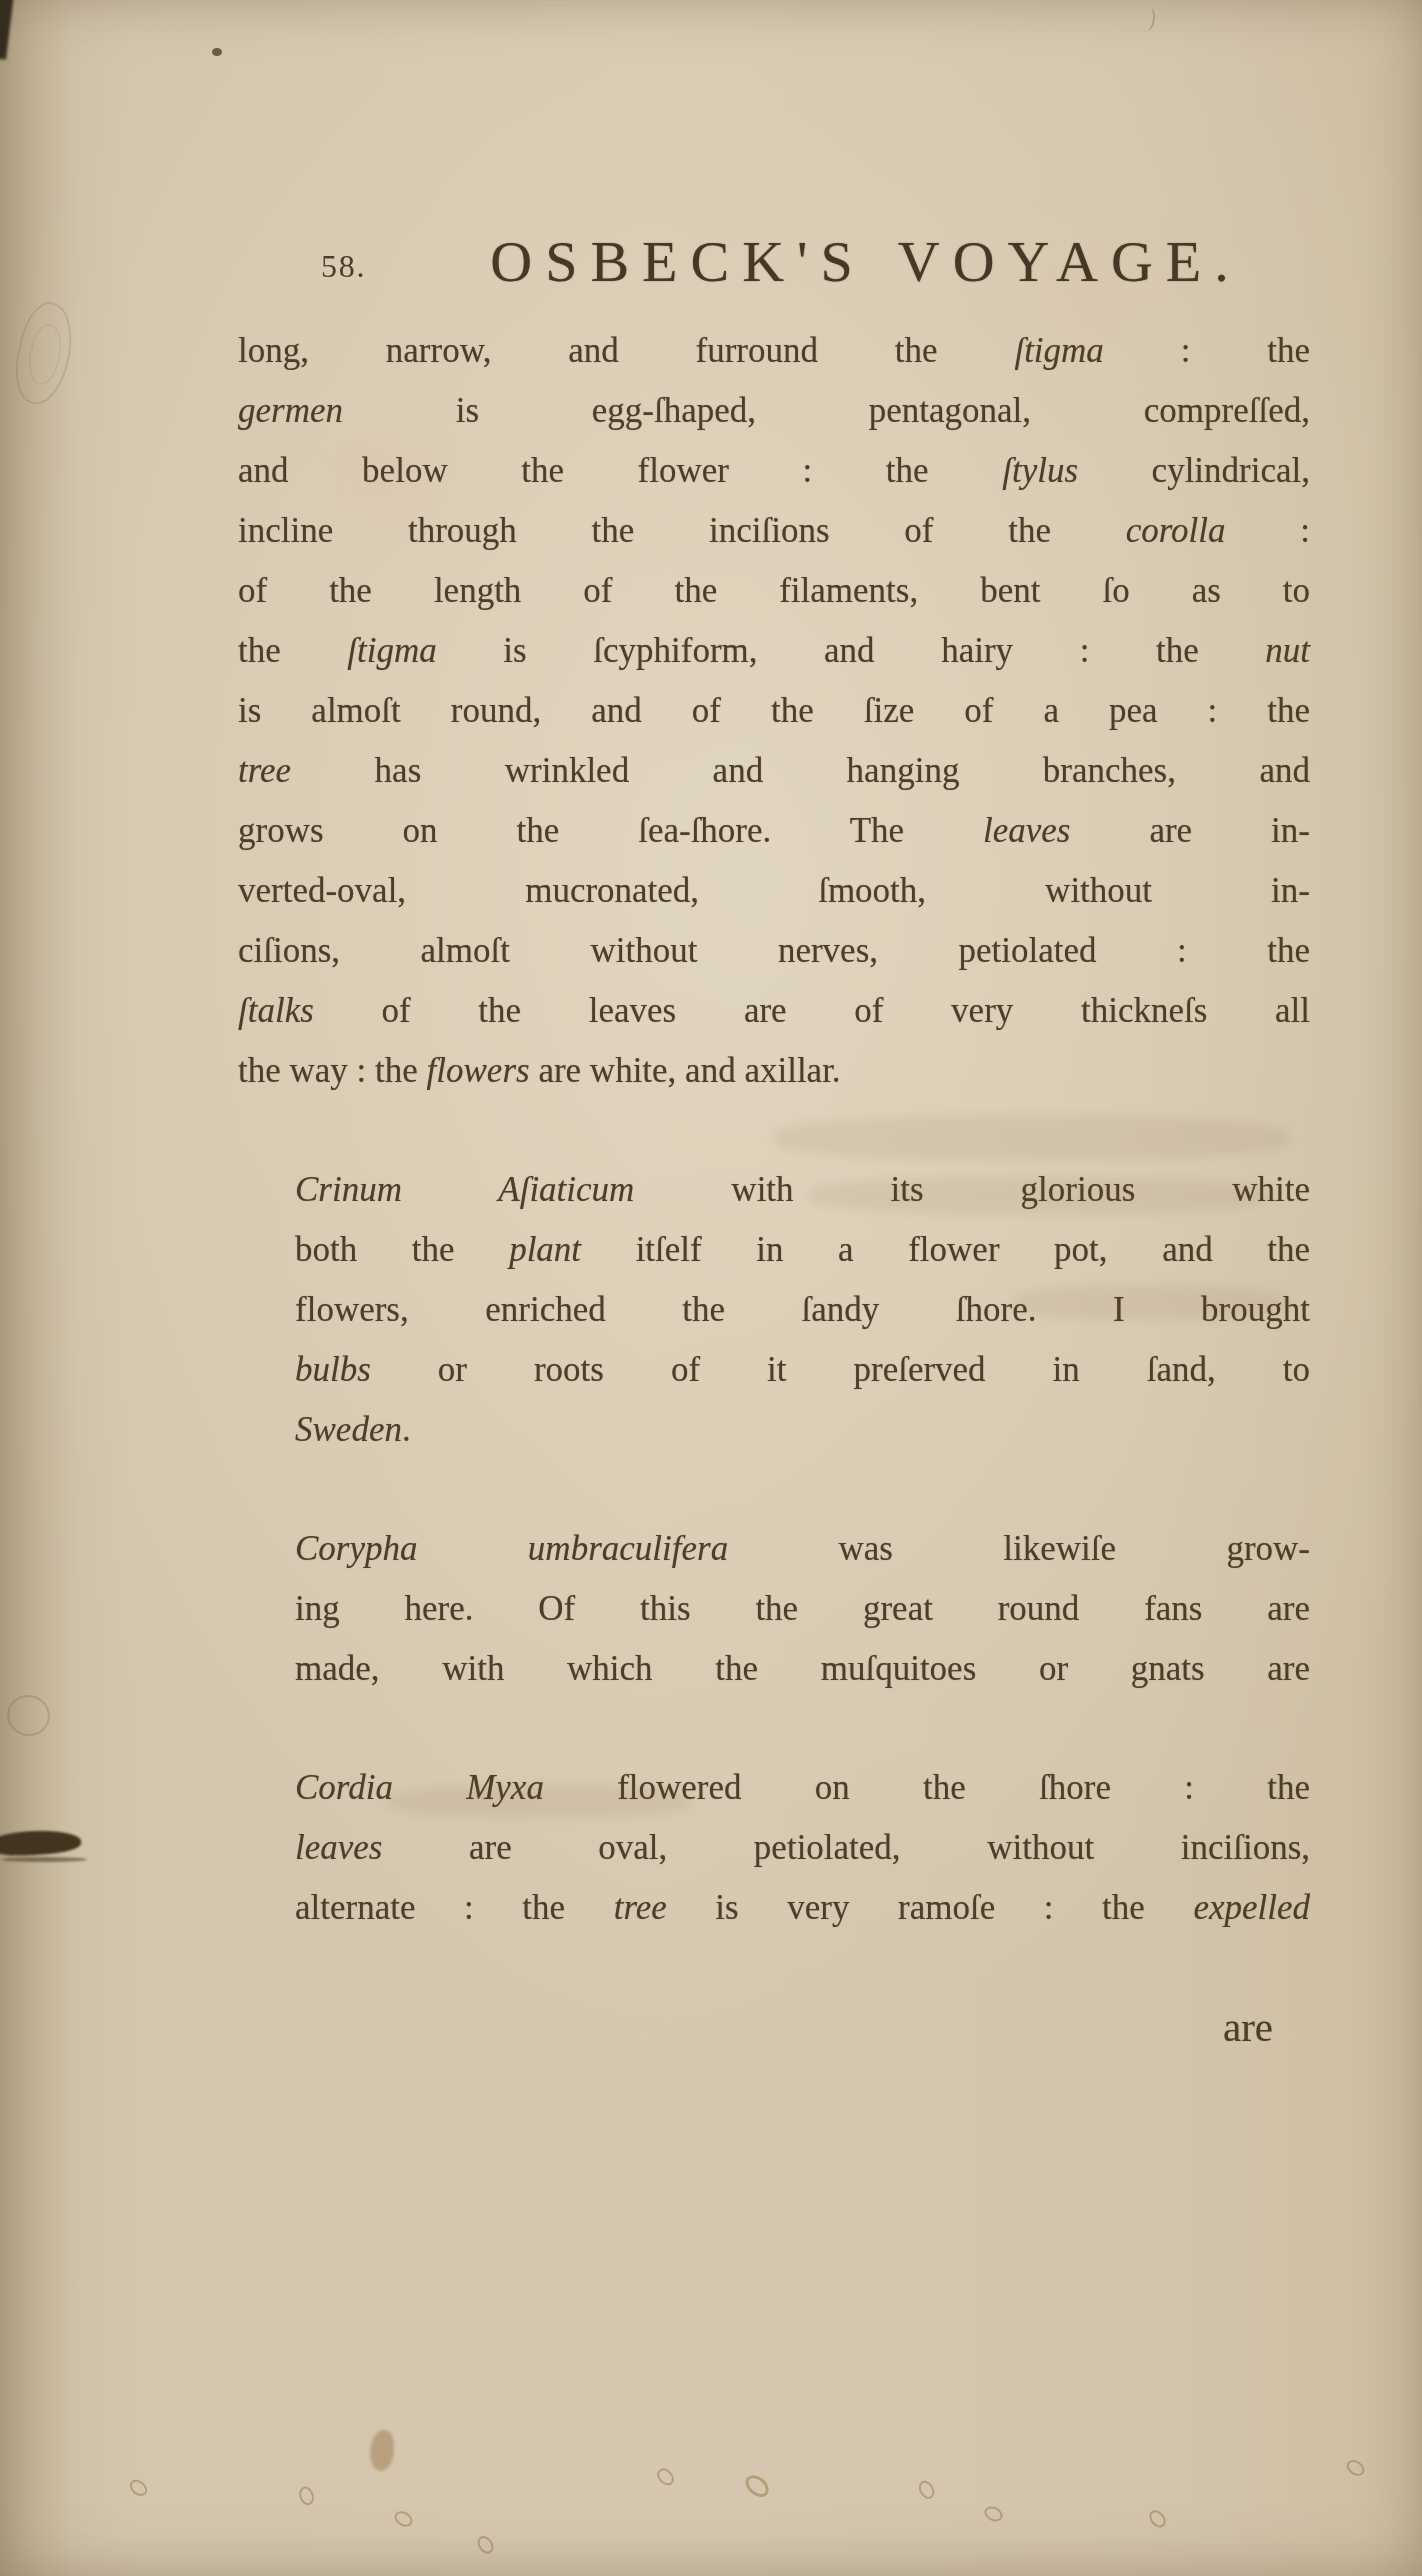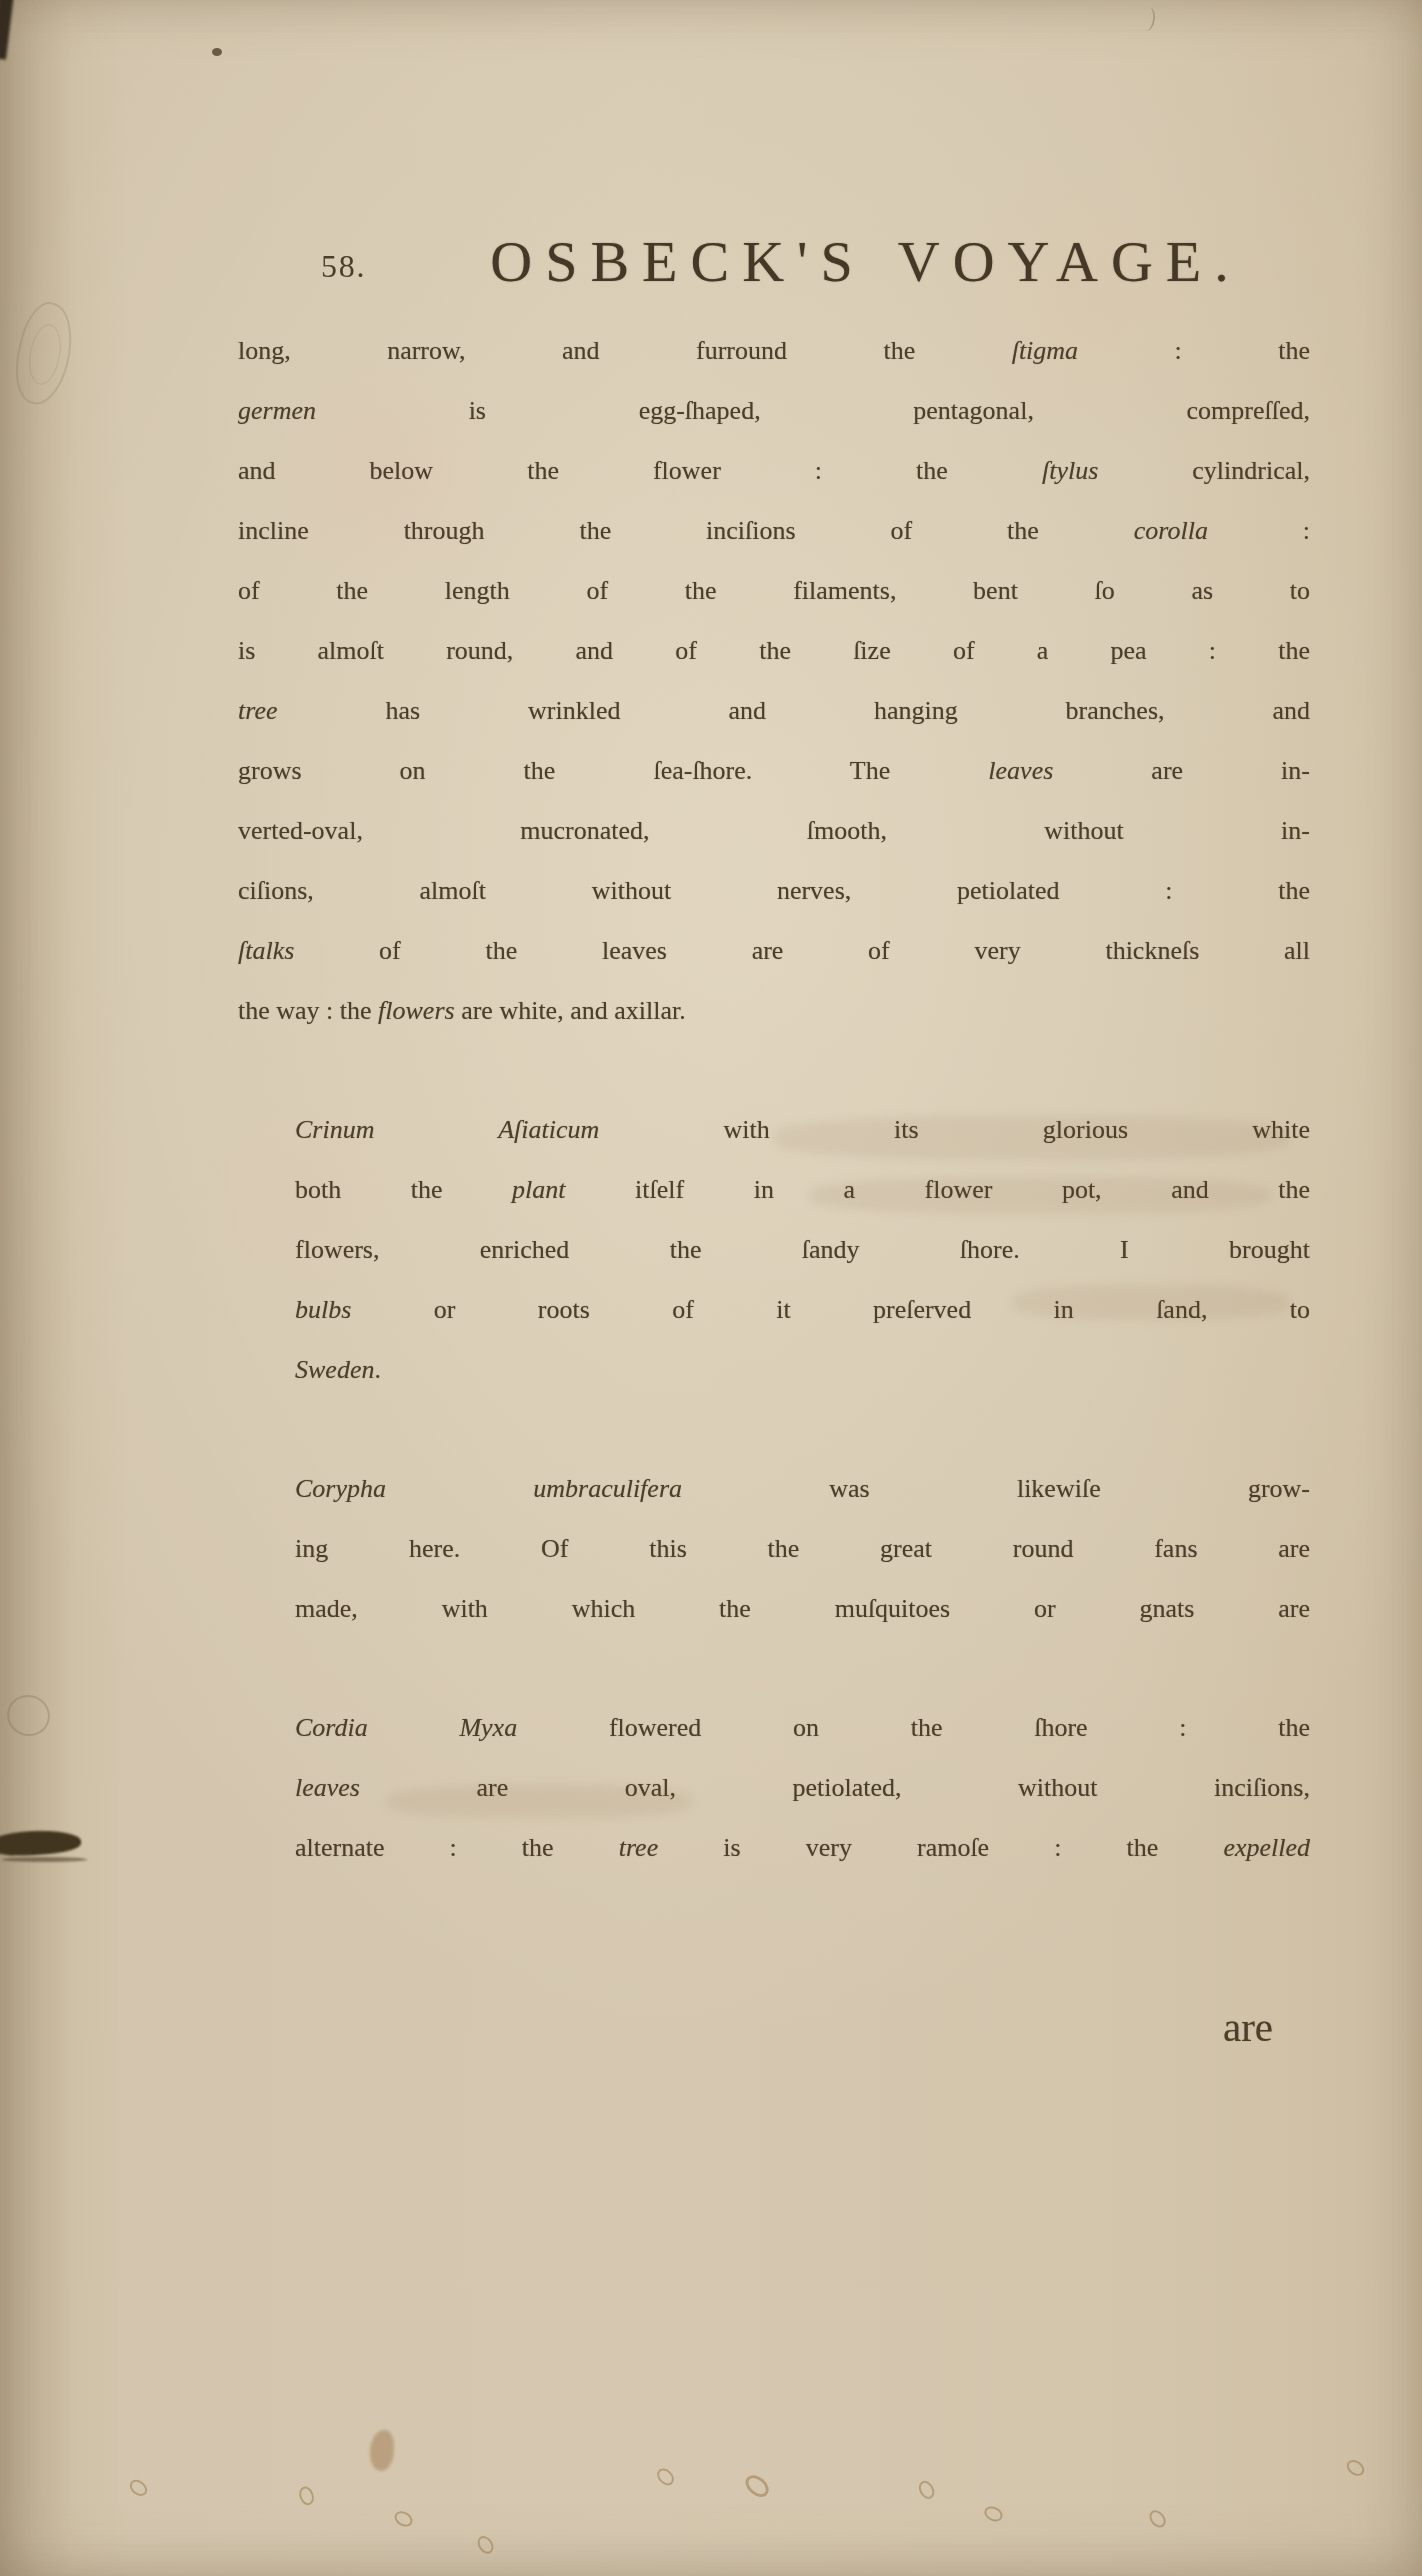"long, narrow, and furround the" #text-block { font-size: 26px -> 35px }
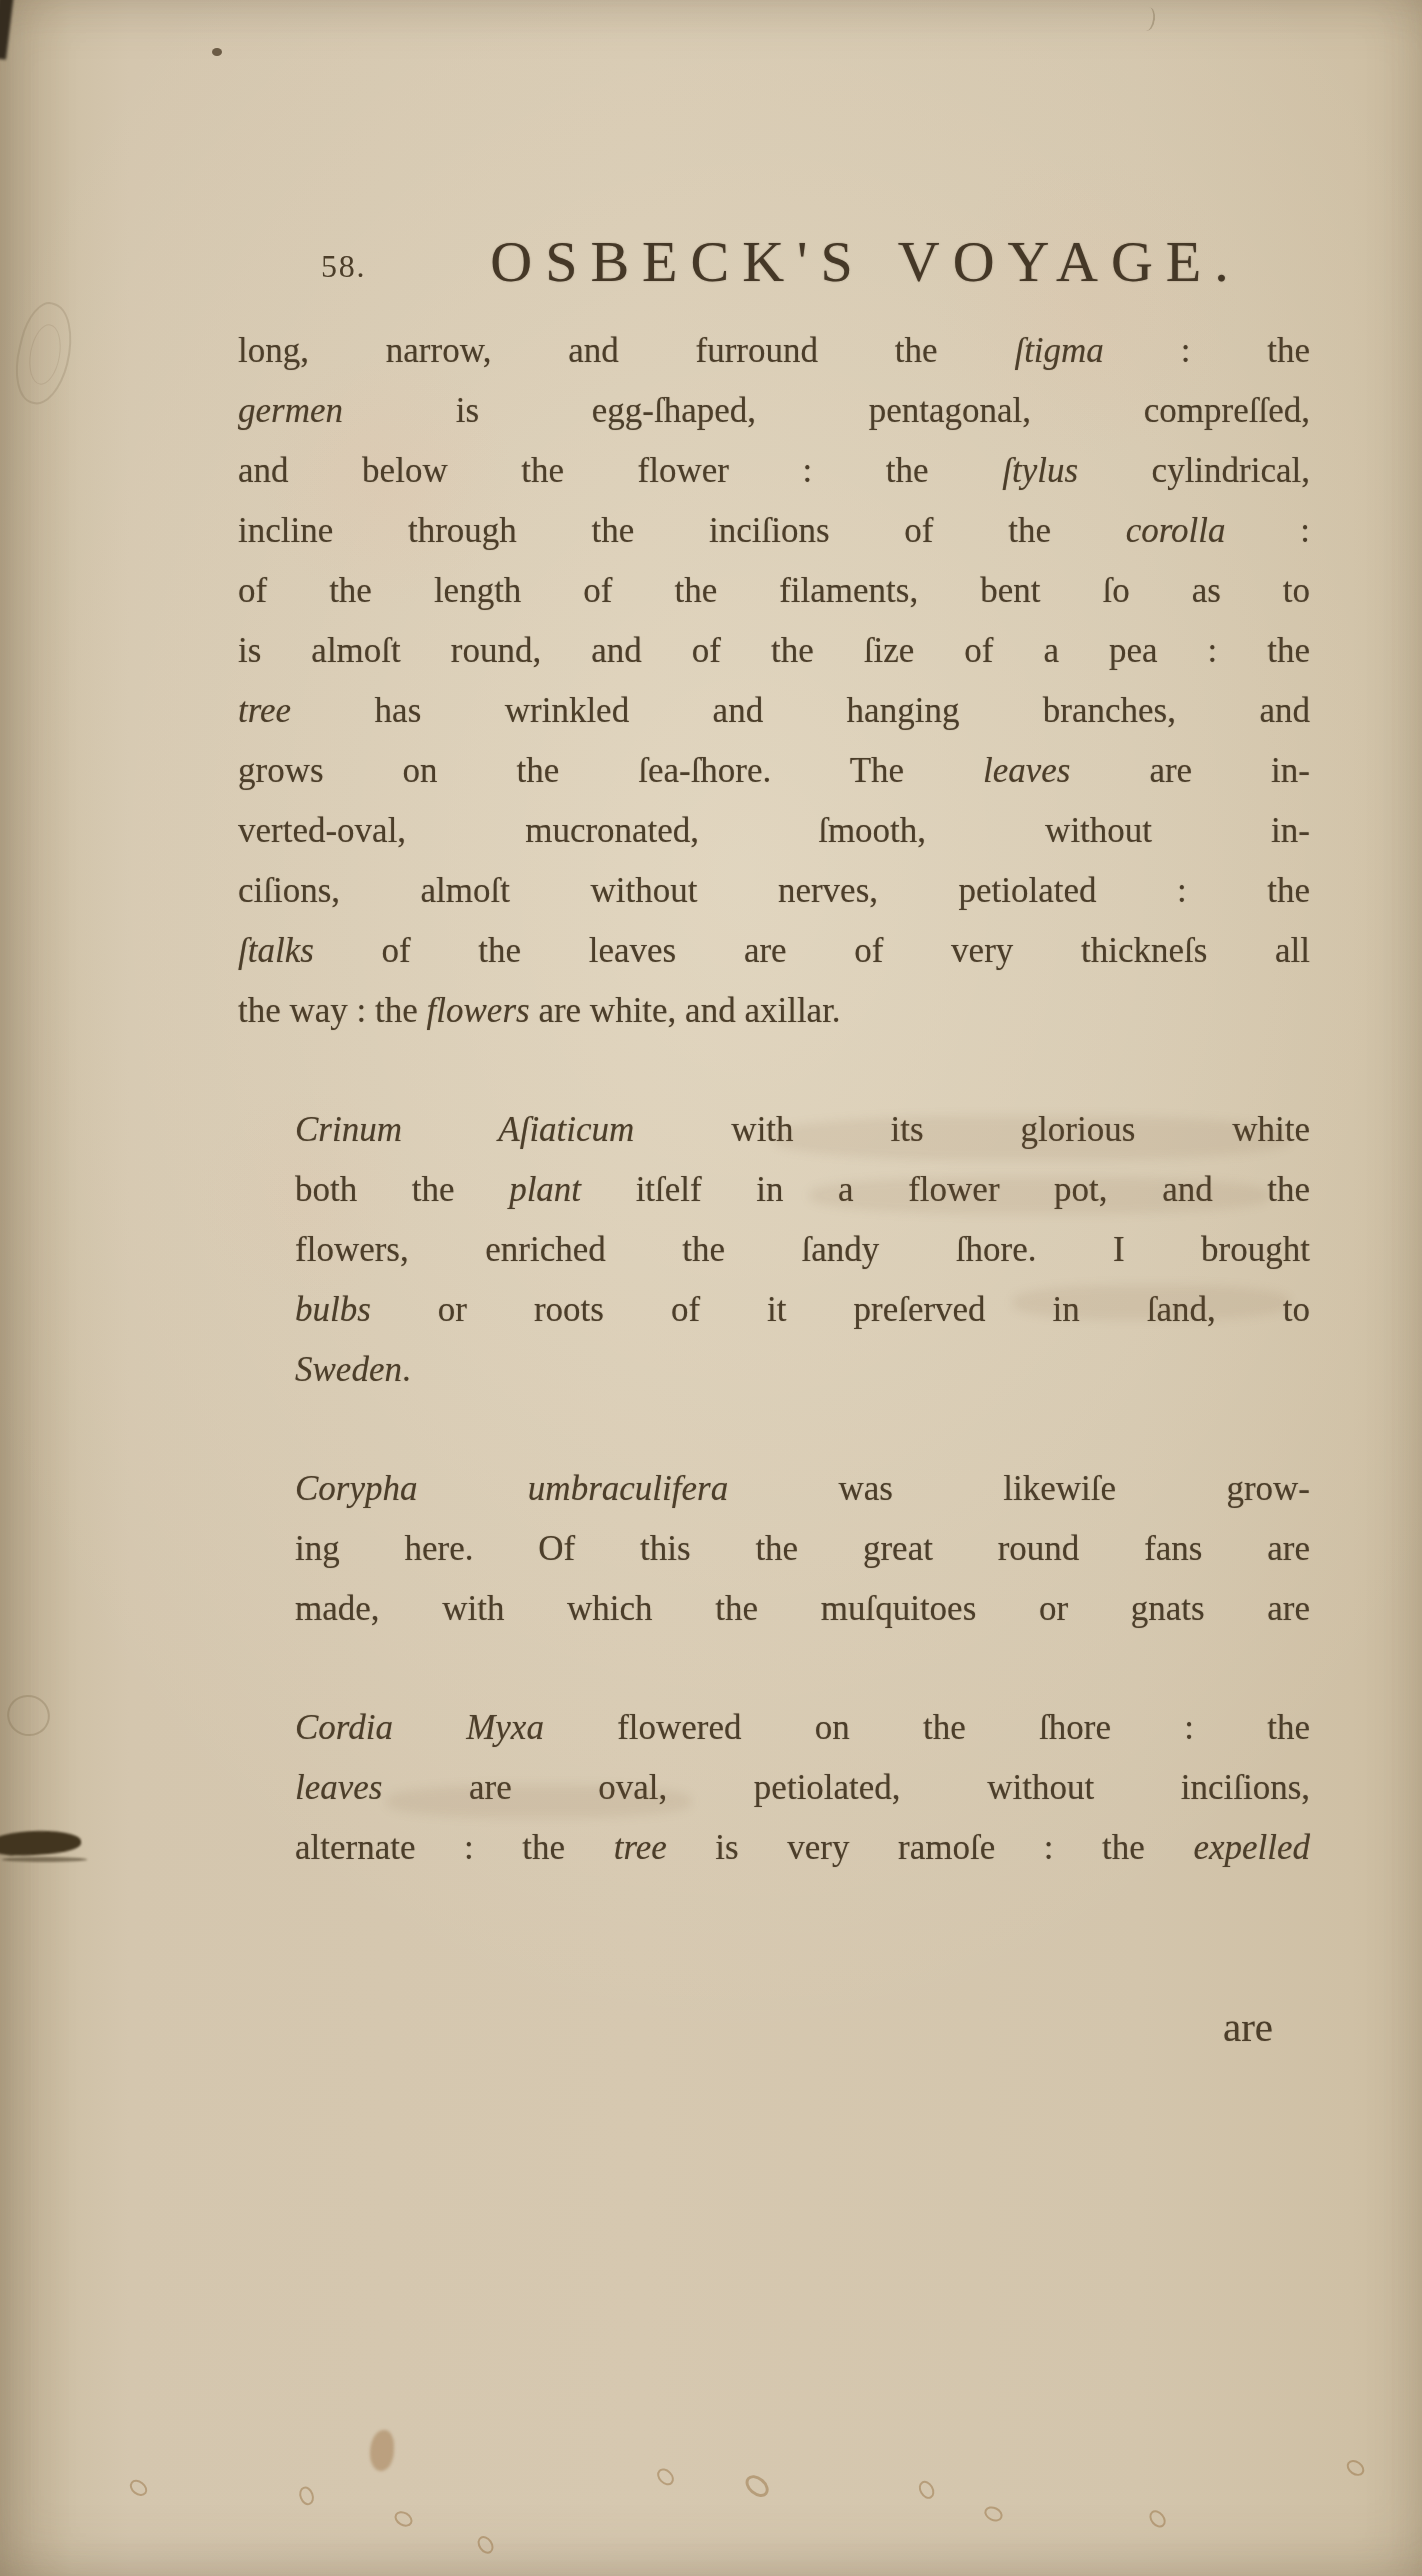"the ſtigma is ſcyphiform, and" div.line { html: none -> <div><span>the </span><span>ſtigma</span><span> is ſcyphiform, and hairy : the </span><span>nut</span></div> }
